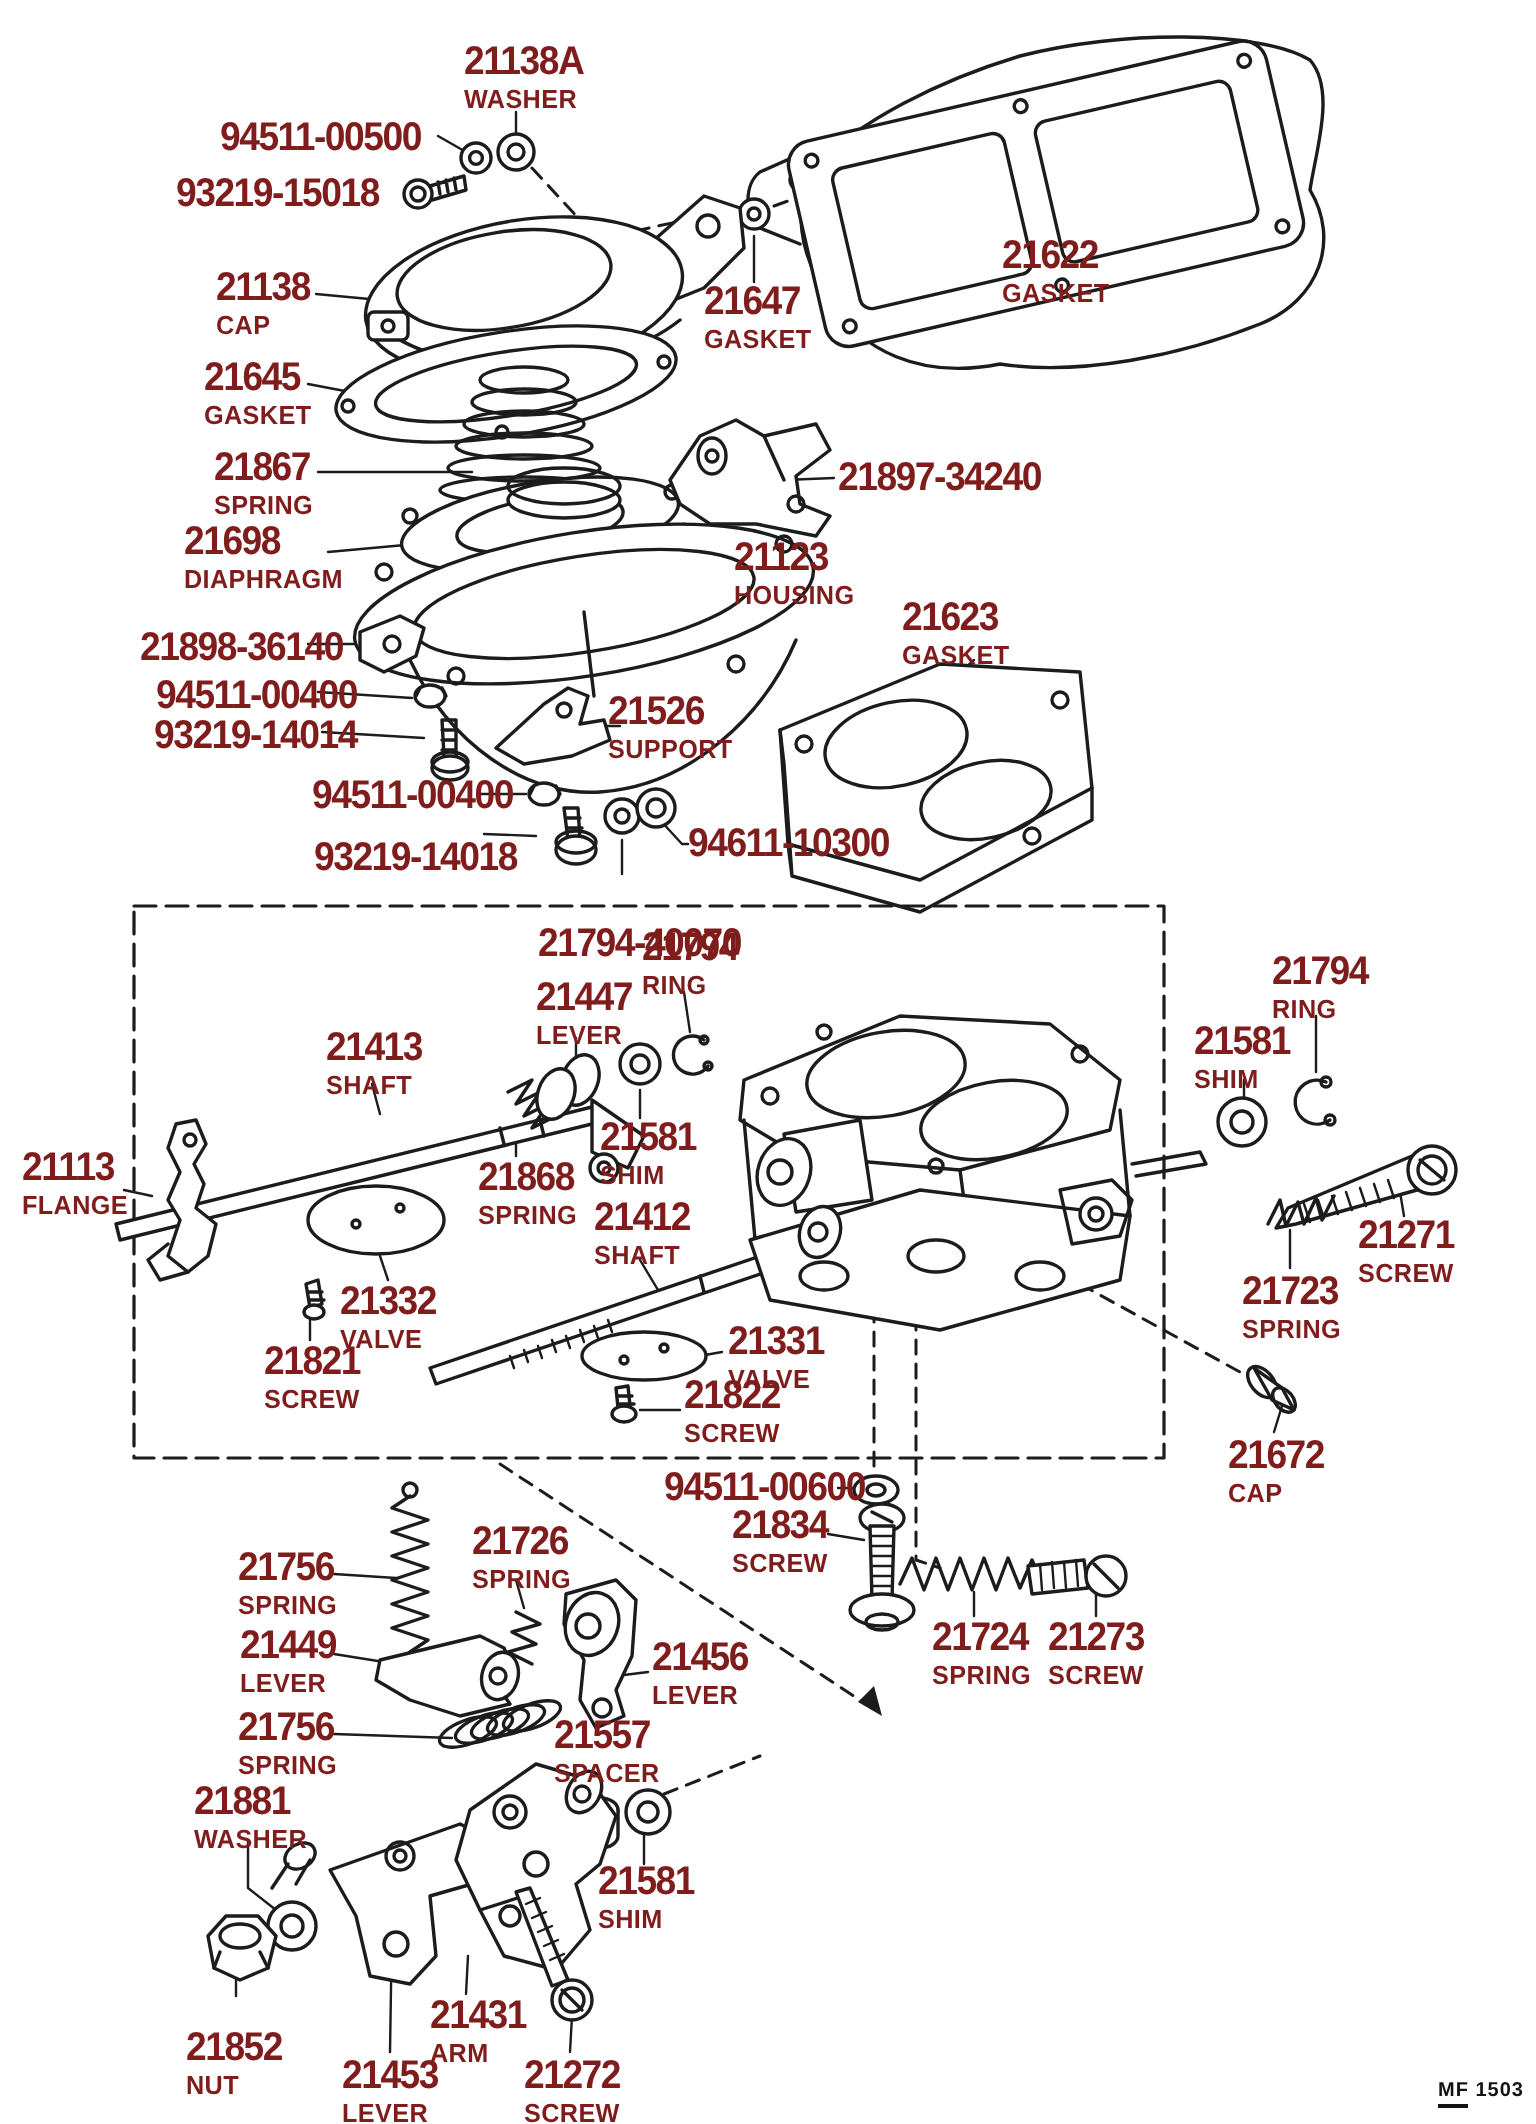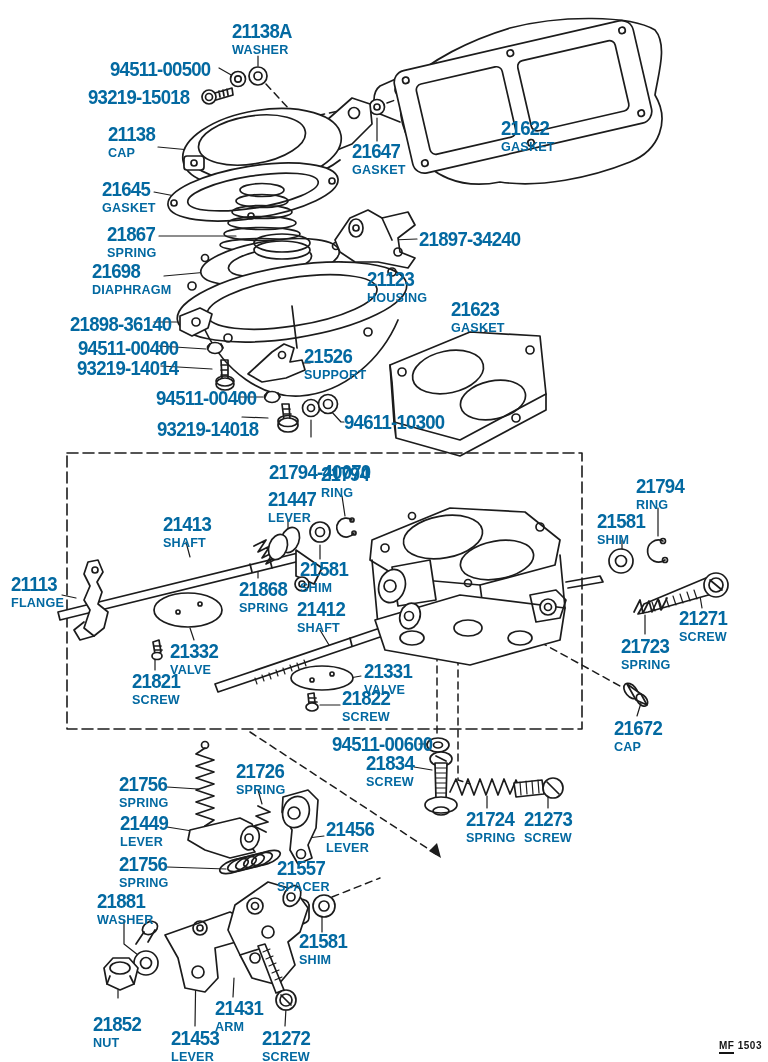"21138A" .lbl { color: #0369a1 -> #7f1d1d }
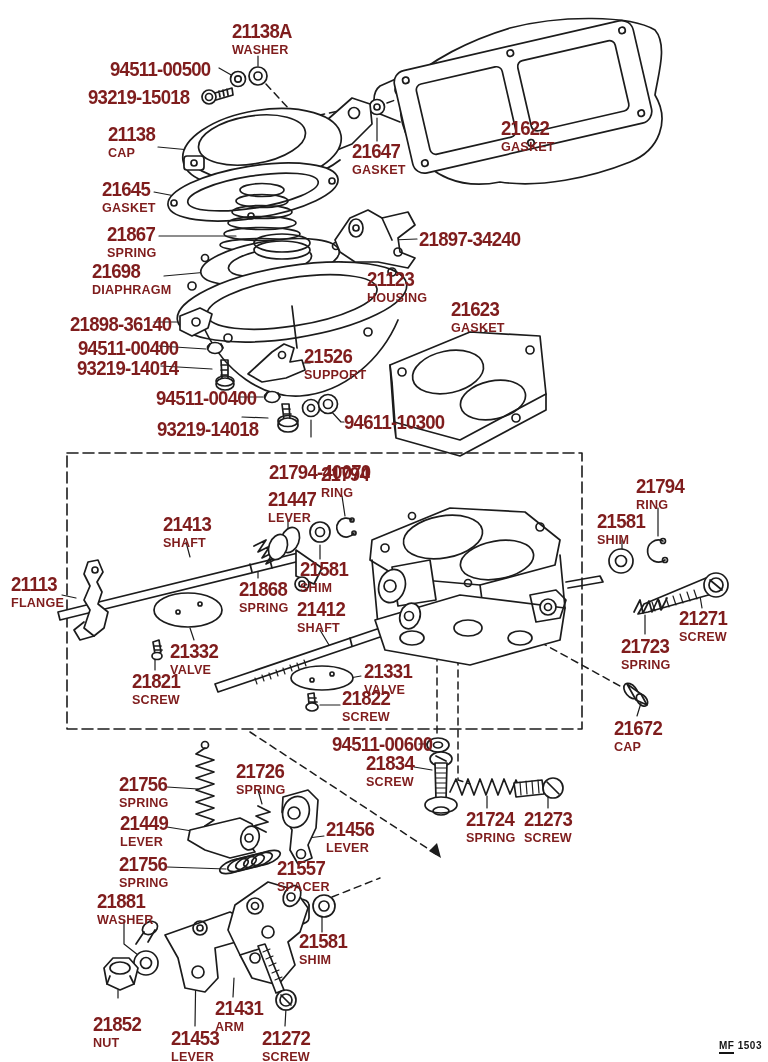"21138" div.lbl { top: 124px -> 134px }
